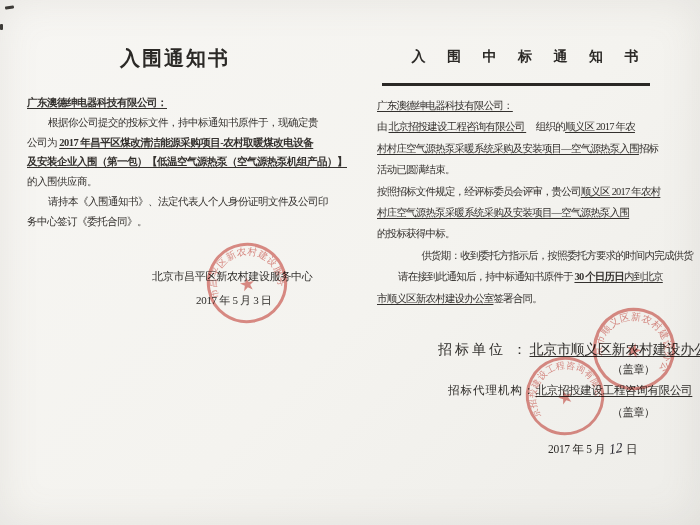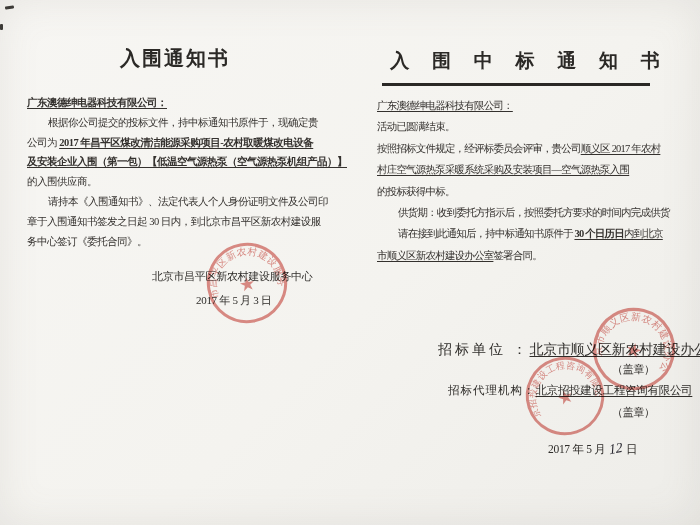"入 围 中 标 通" #rightPage .doc-title { font-size: 19px -> 14px }
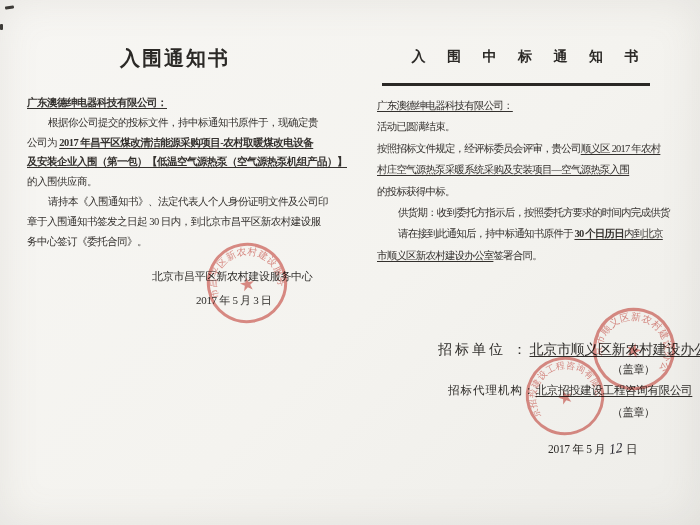"由 北京招投建设工程咨询有限公司 组织的顺义区 2017 年农" div.line { html: none -> <div><span>由 </span><span> 北京招投建设工程咨询有限公司 </span><span> 组织的</span><span>顺义区 2017 年农</span></div> }
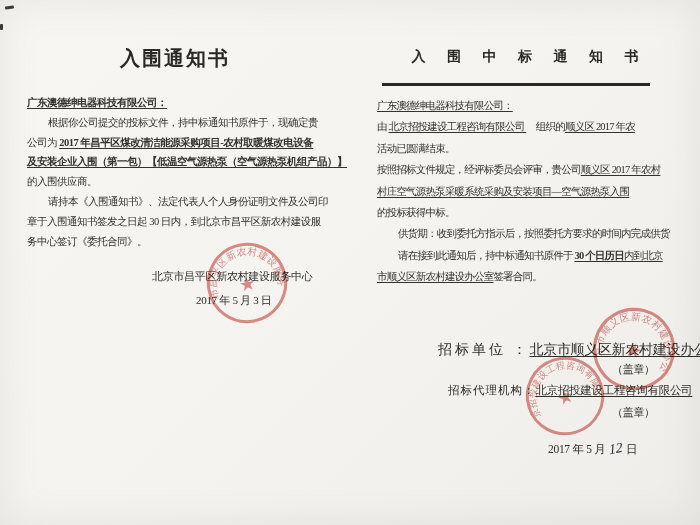"村村庄空气源热泵采暖系统采购及安装项目—空气源热泵入围招标" div.line { html: none -> <div><span>村村庄空气源热泵采暖系统采购及安装项目—空气源热泵入围</span><span>招标</span></div> }
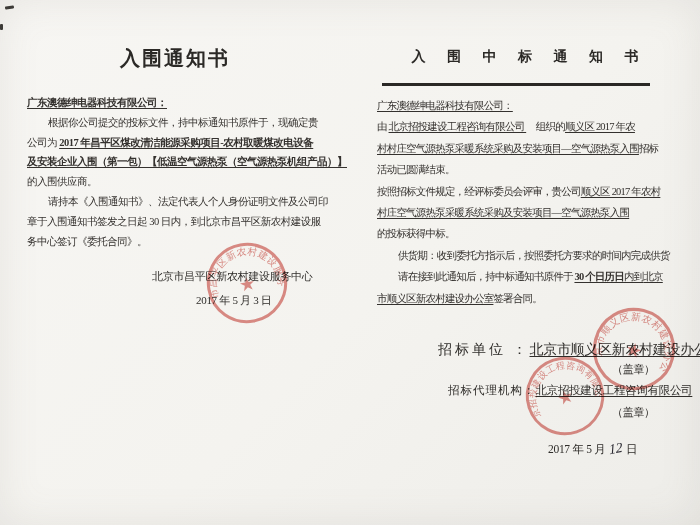"章于入围通知书签发之日起 30 日内，到北京市昌平区新农村建设服" div.line { html: <div><span>章于入围通知书签发之日起 30 日内，到北京市昌平区新农村建设服</span></div> -> none }
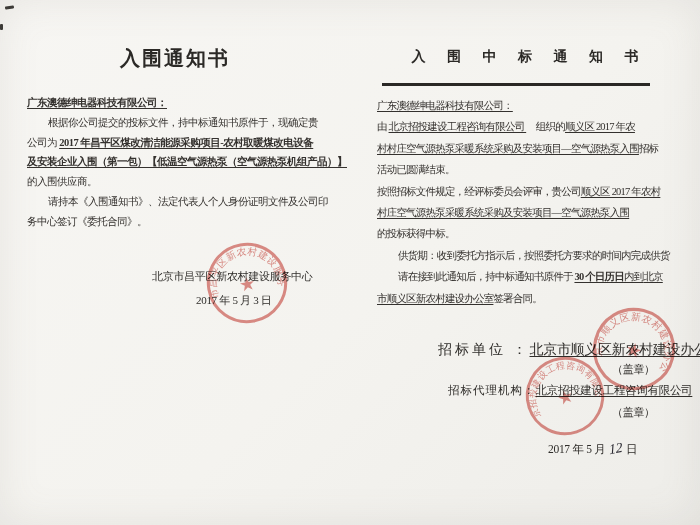"供货期：收到委托方指示后，按照委托方要求的时间内完成供货" div.line { text-align: none -> right }
